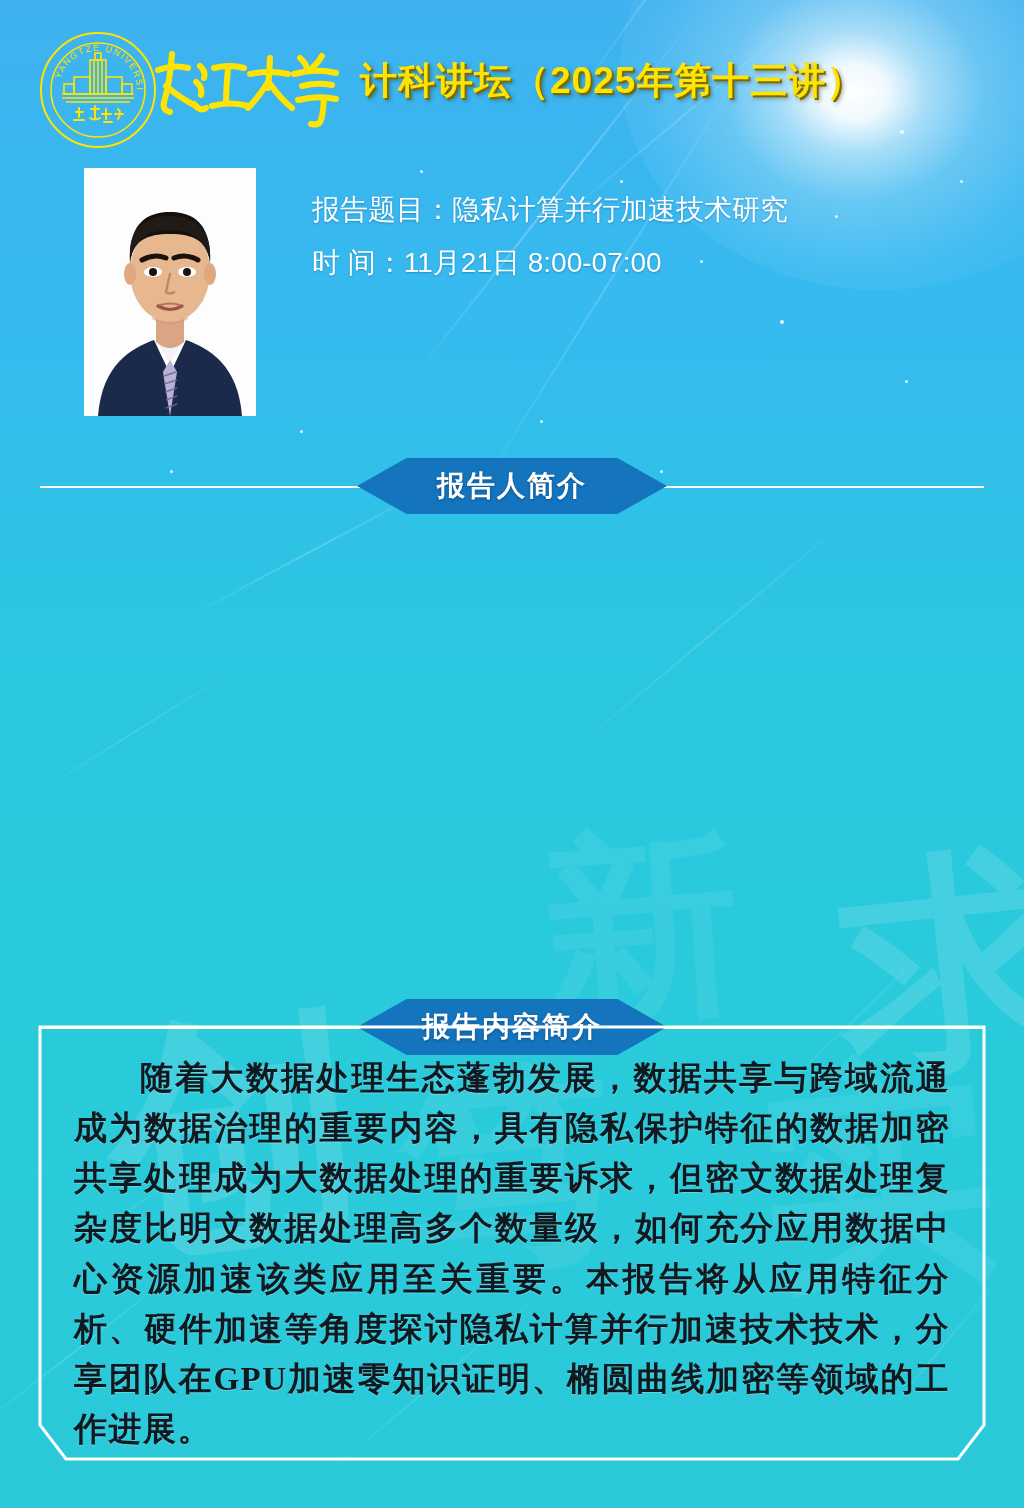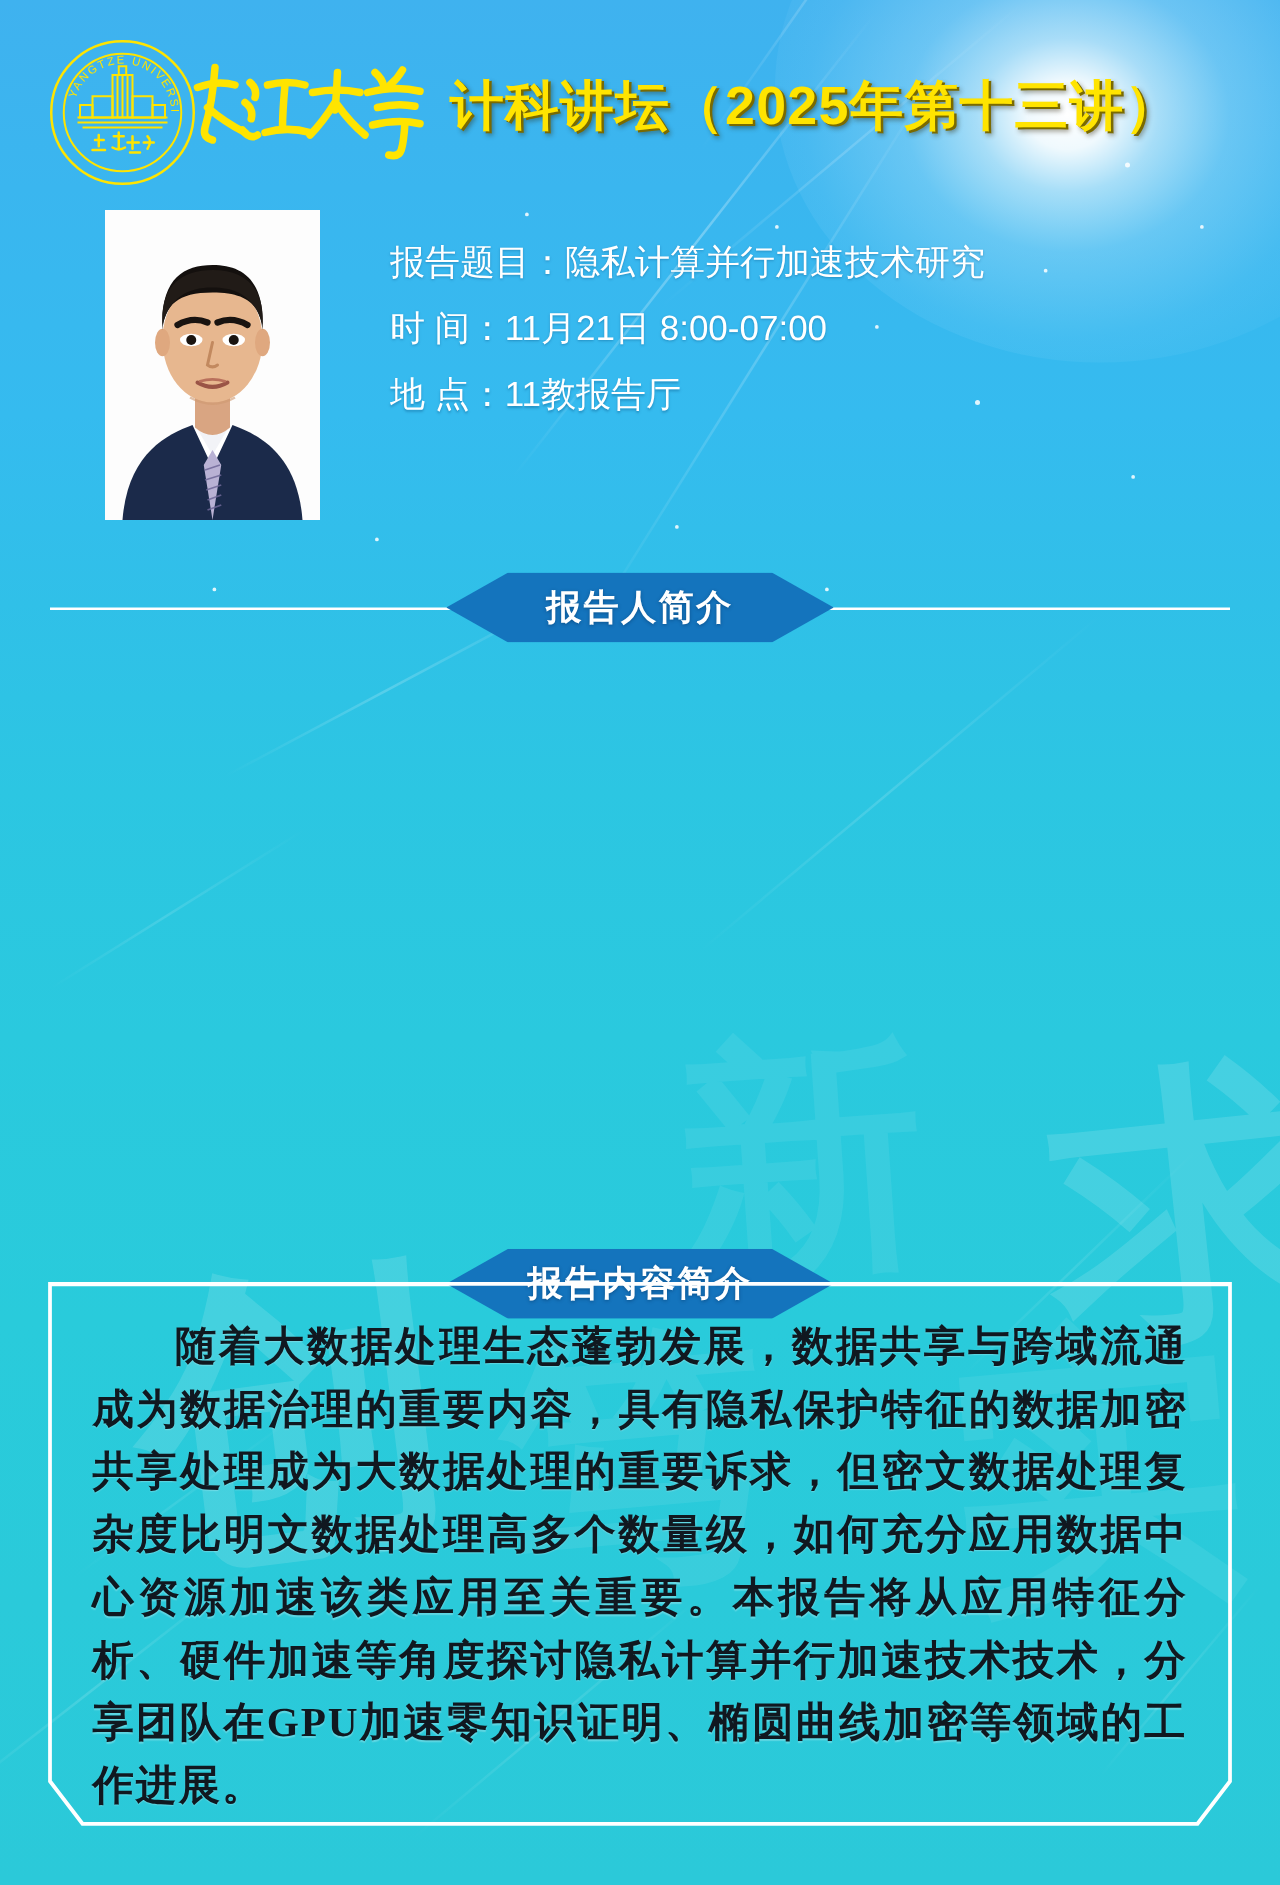"计科讲坛（2025年第十三讲）" .forum-title { font-size: 43px -> 37px }
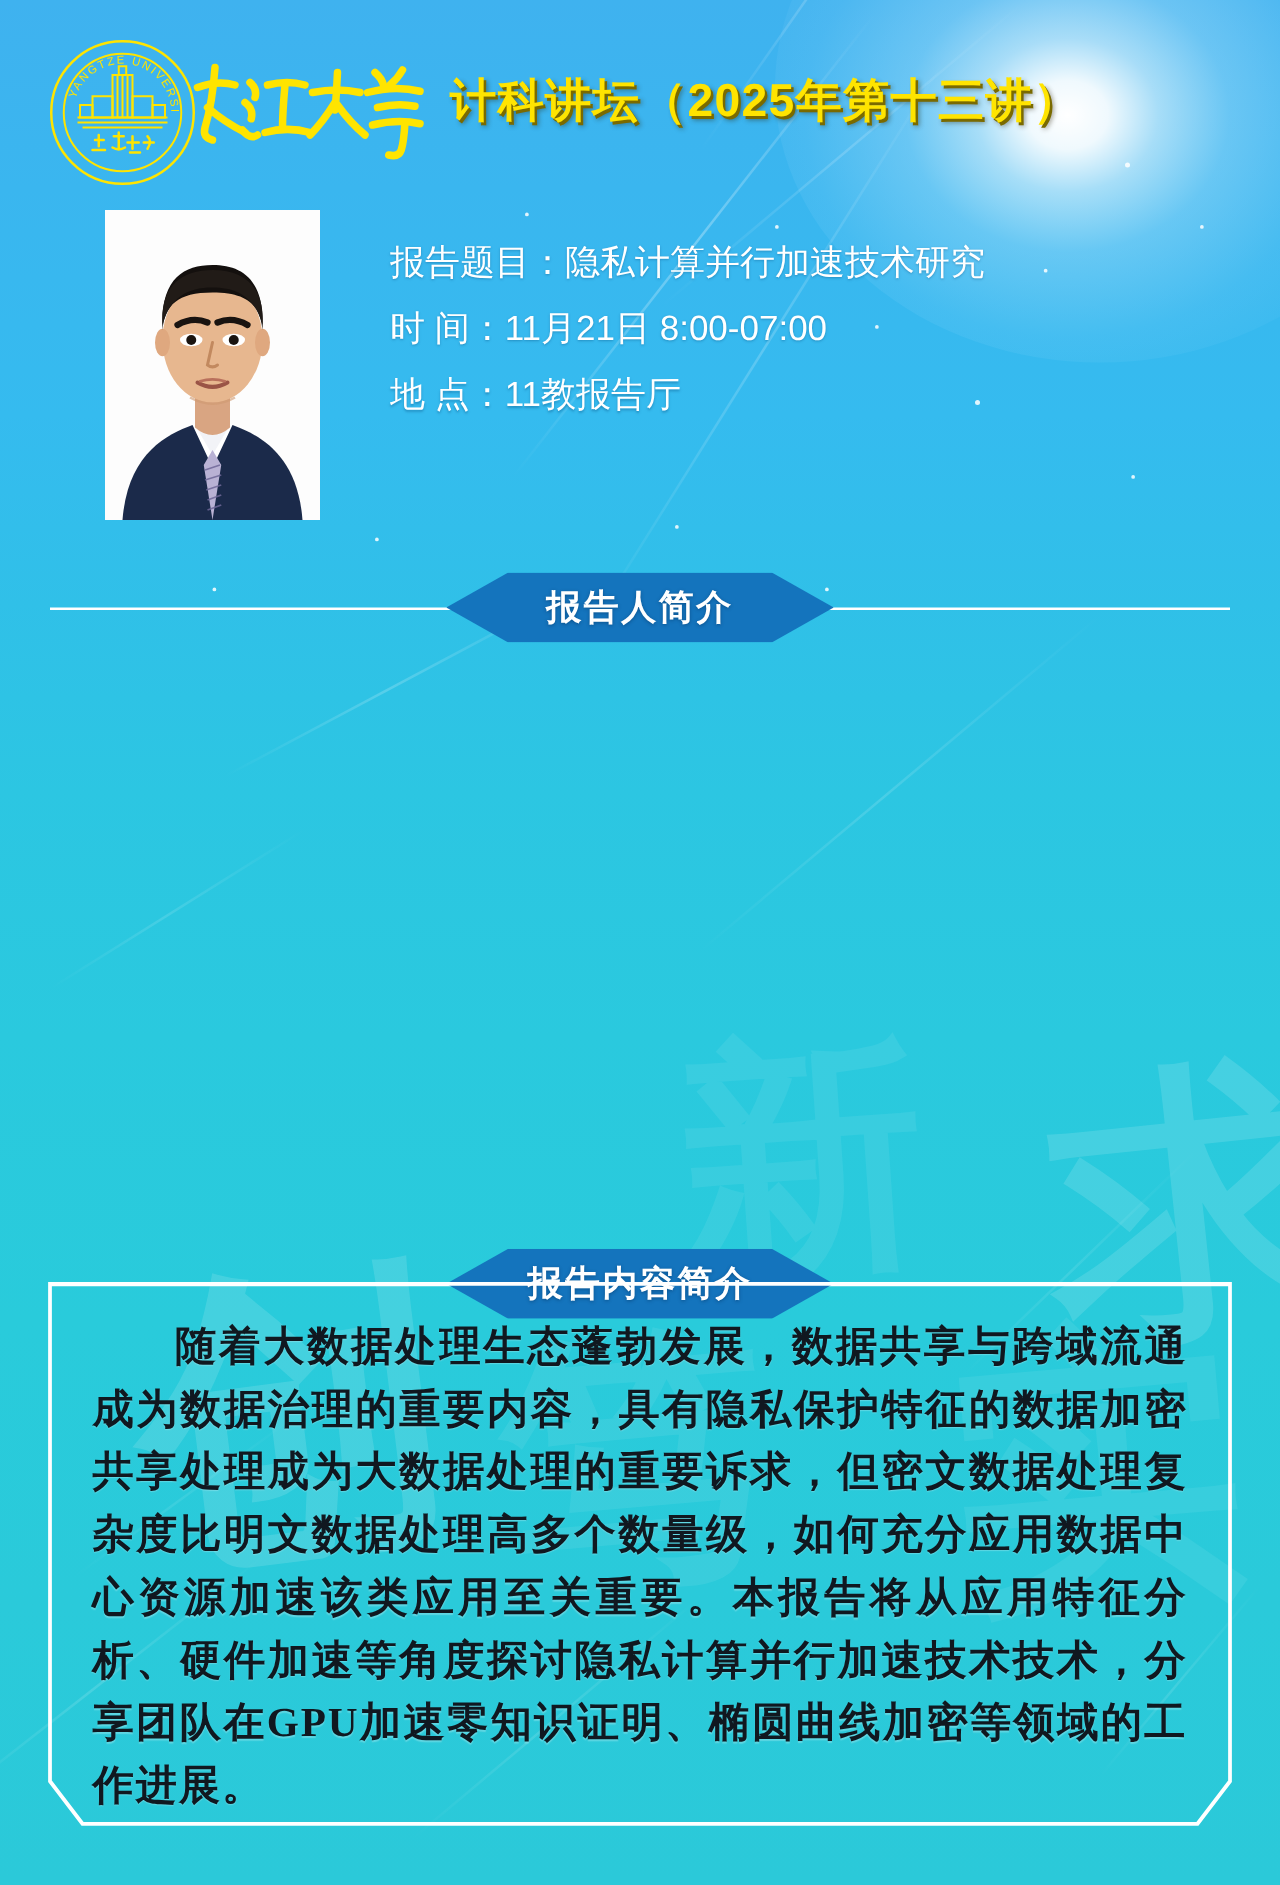"地 点：11教报告厅" div.info-line { html: <div>地 点：11教报告厅</div> -> none }
